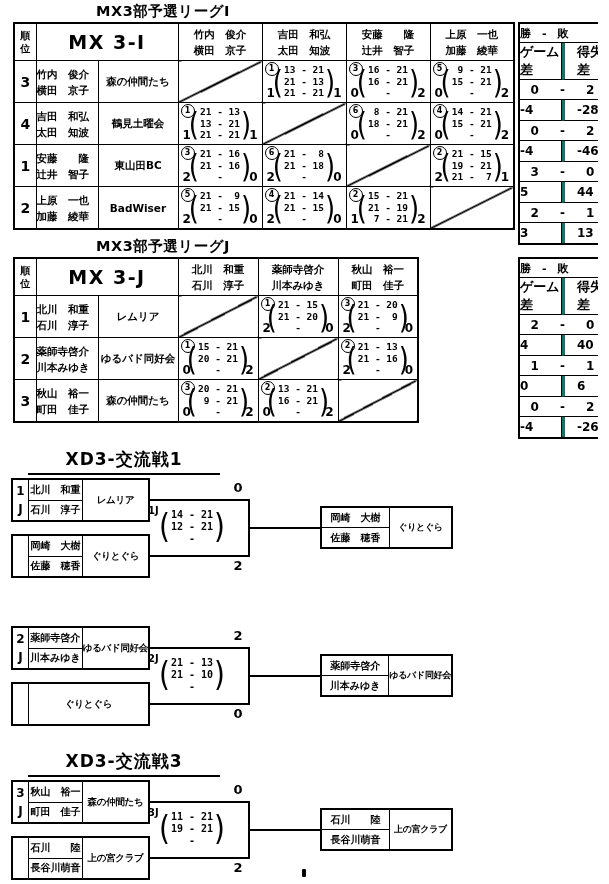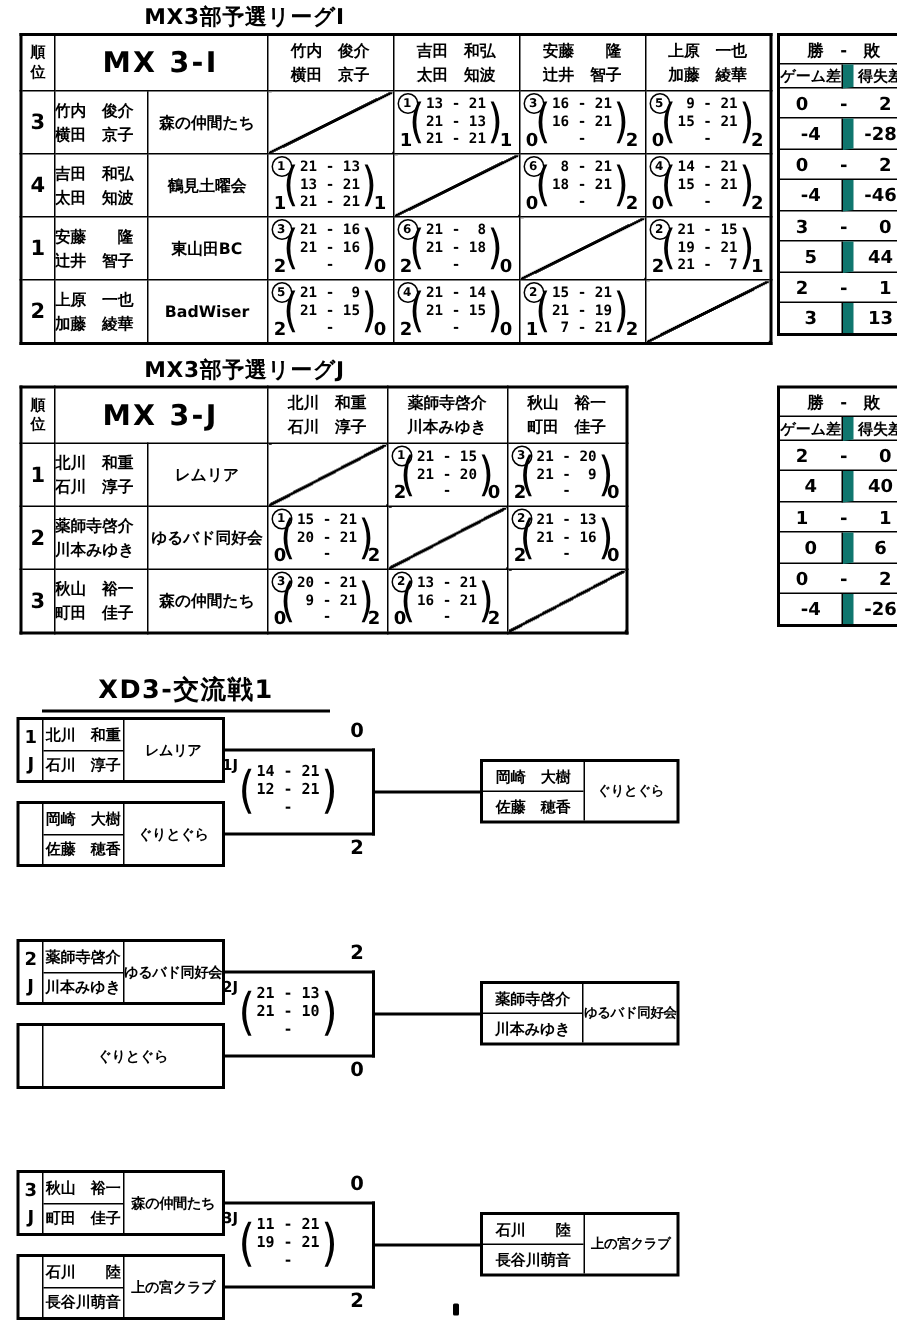"勝 - 敗" .sum td { text-align: center -> none }
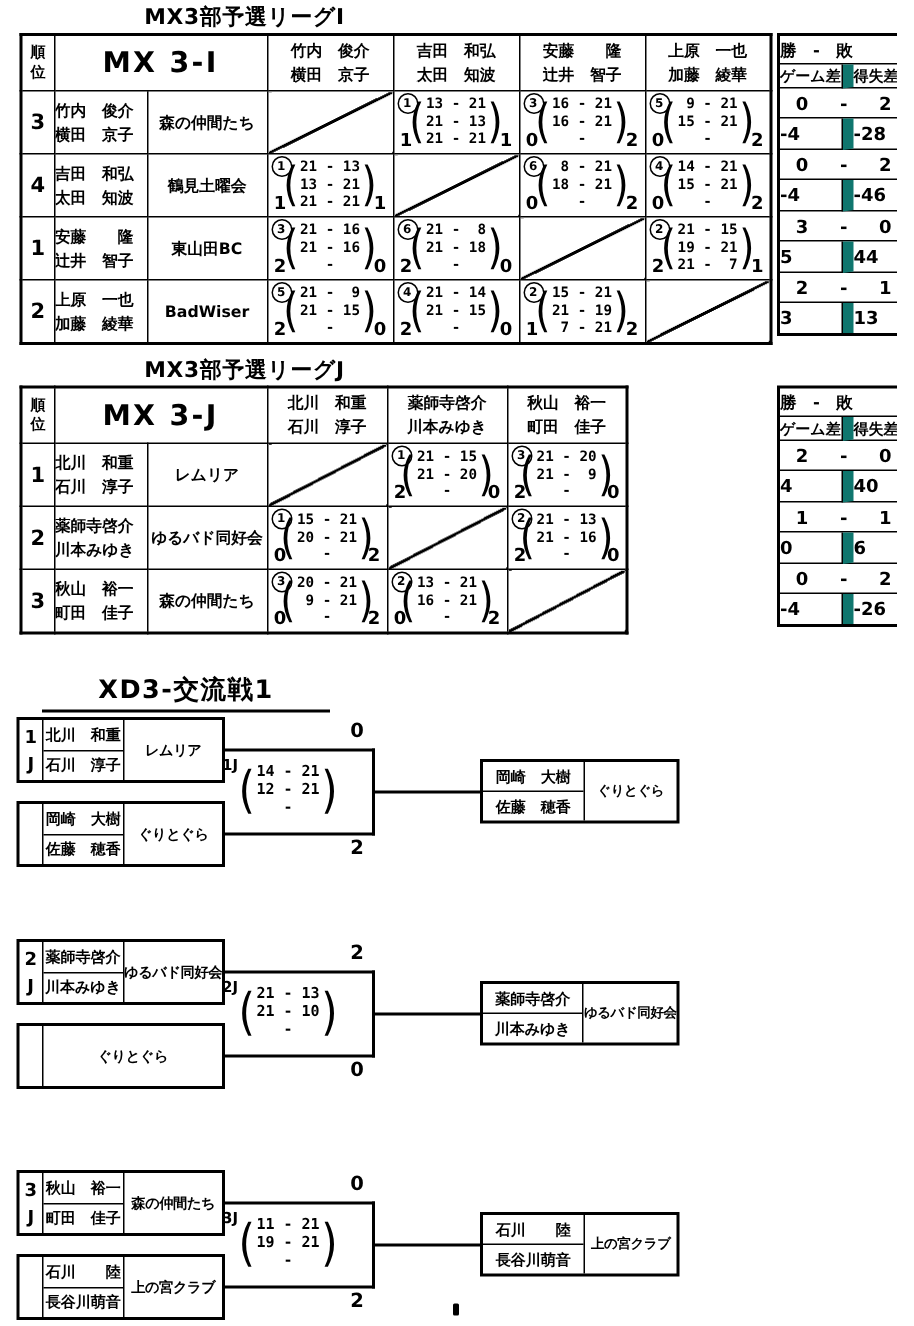"ゲーム差" .sum tr.sb td { font-size: 10px -> 13px }
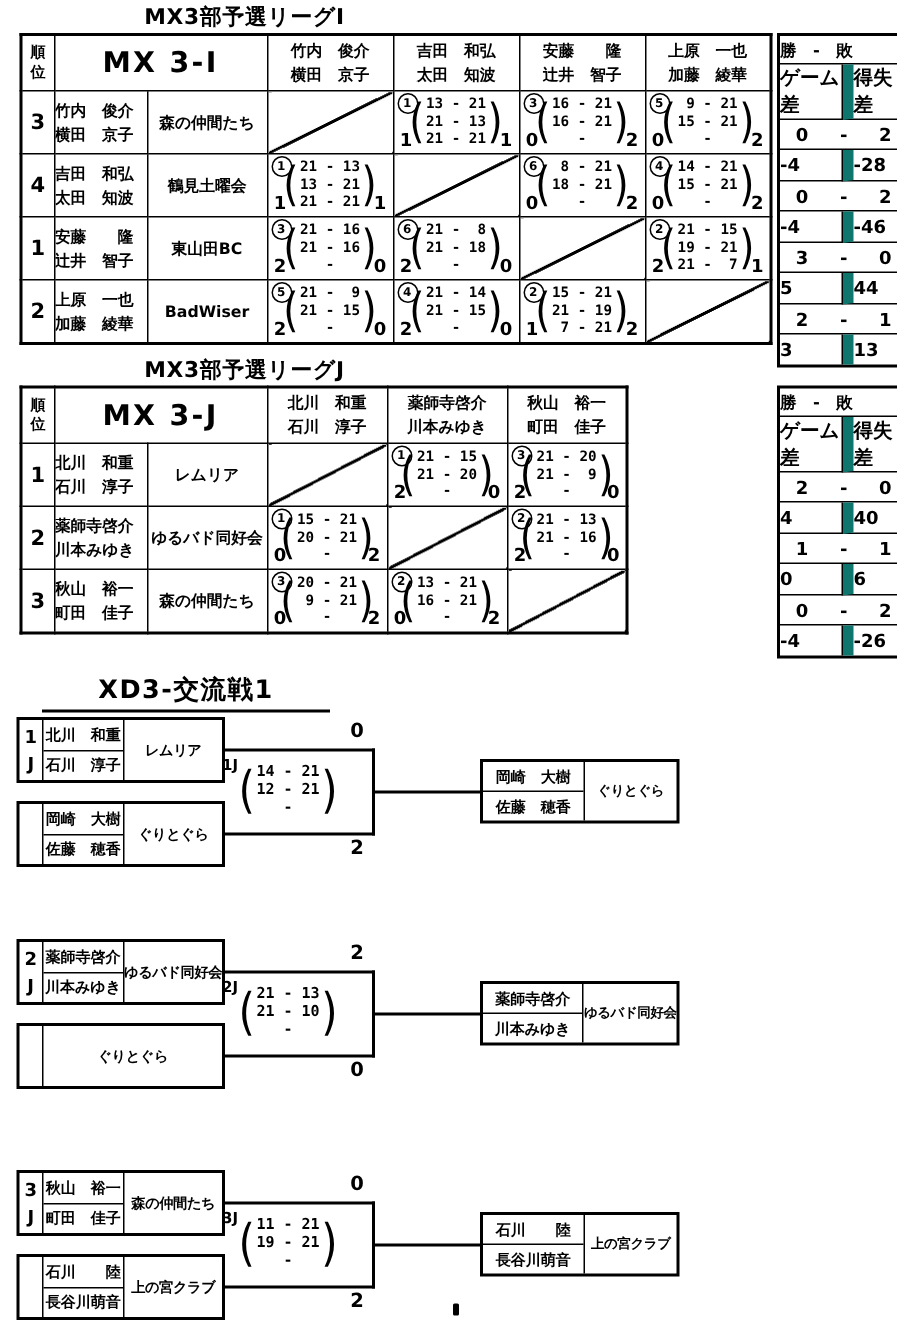"得失差" .sum td.sbr { border-left: 7px solid #0f766e -> 3px solid #0f766e; padding-left: none -> 12px }
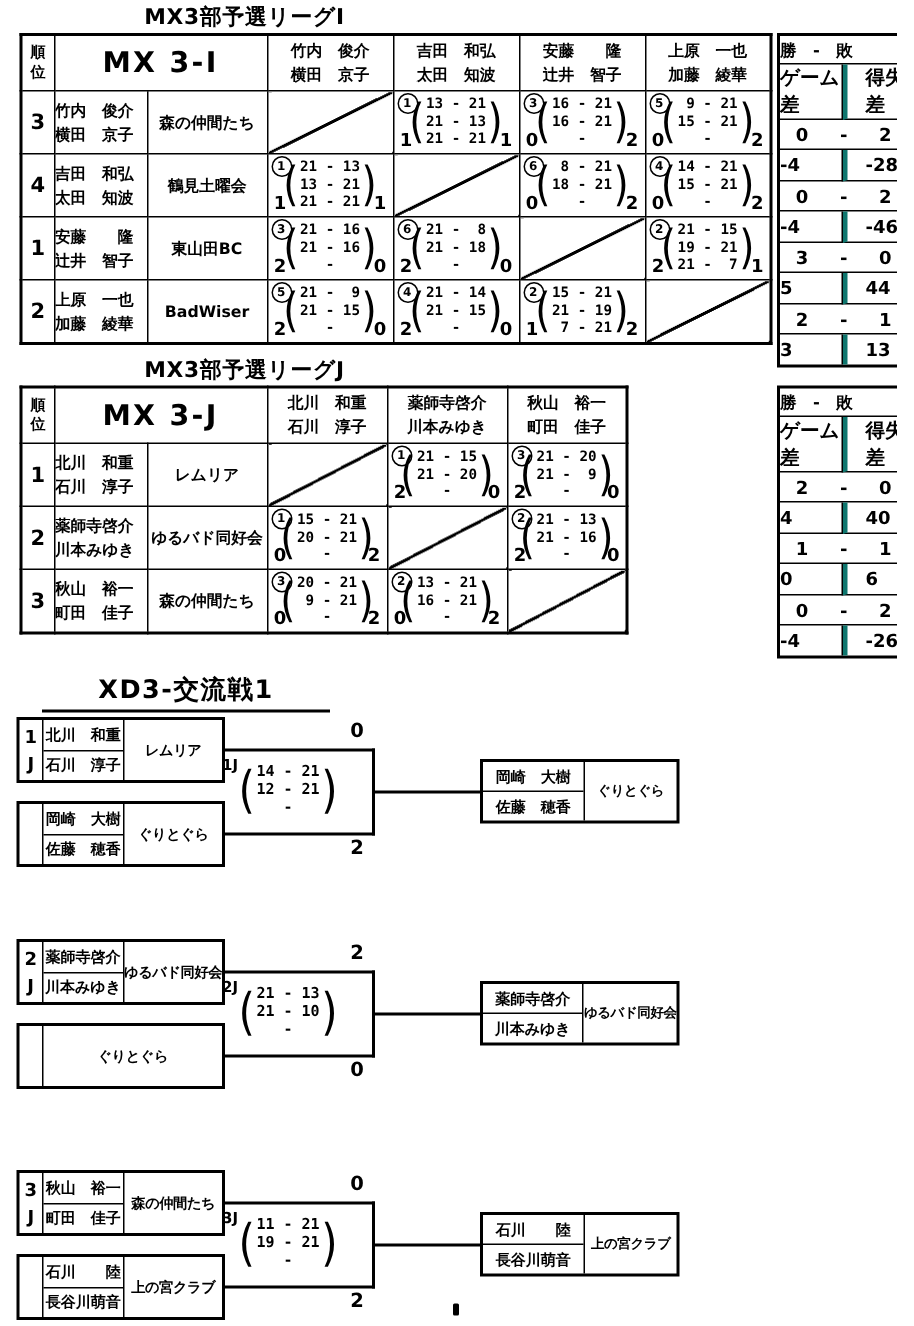"XD3-交流戦3" div.btl { html: none -> <div>XD3-交流戦3</div> }
